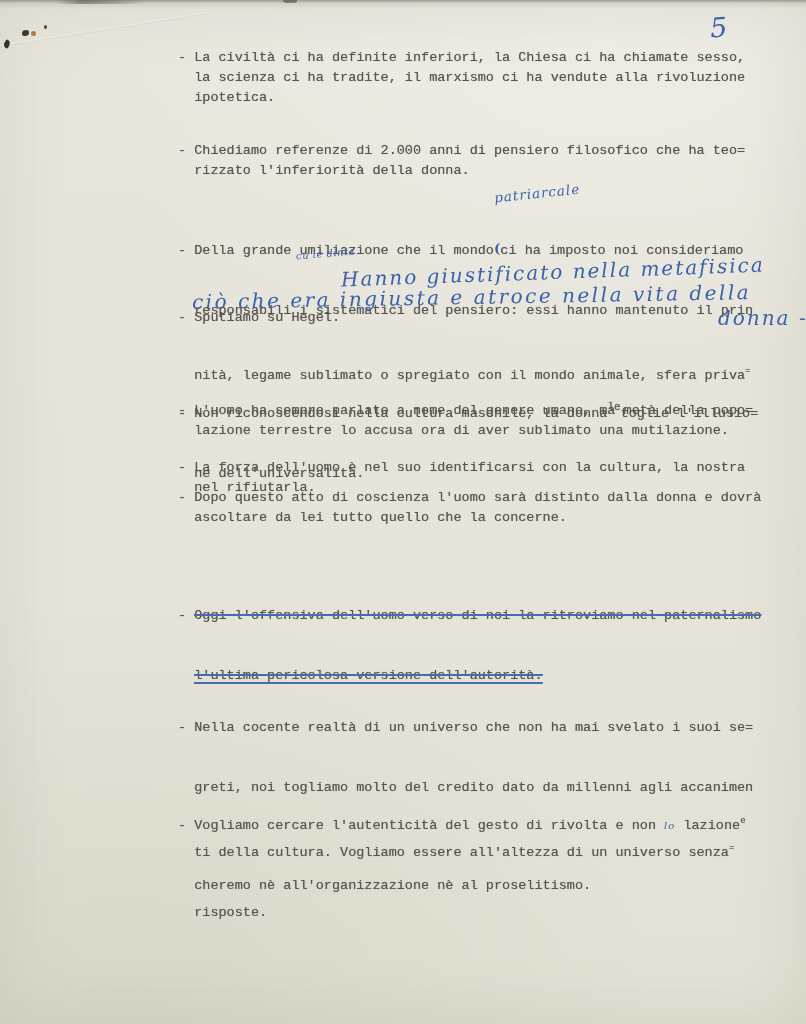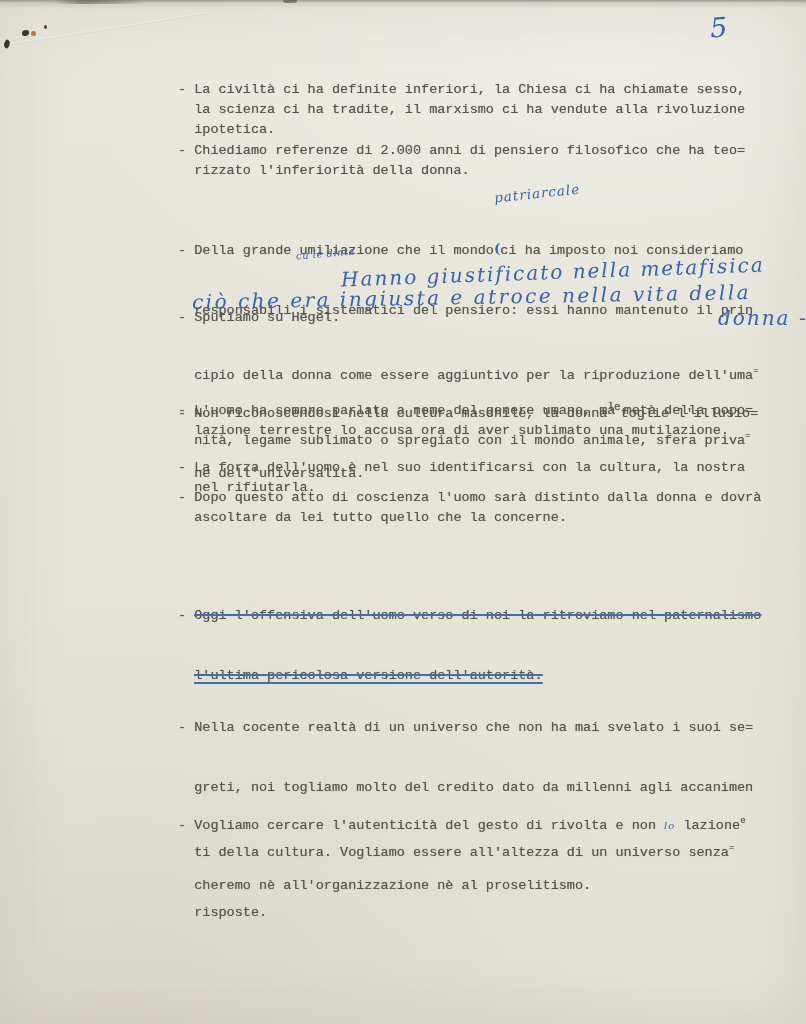"- La civiltà ci ha" div.para { top: 80px -> 48px }
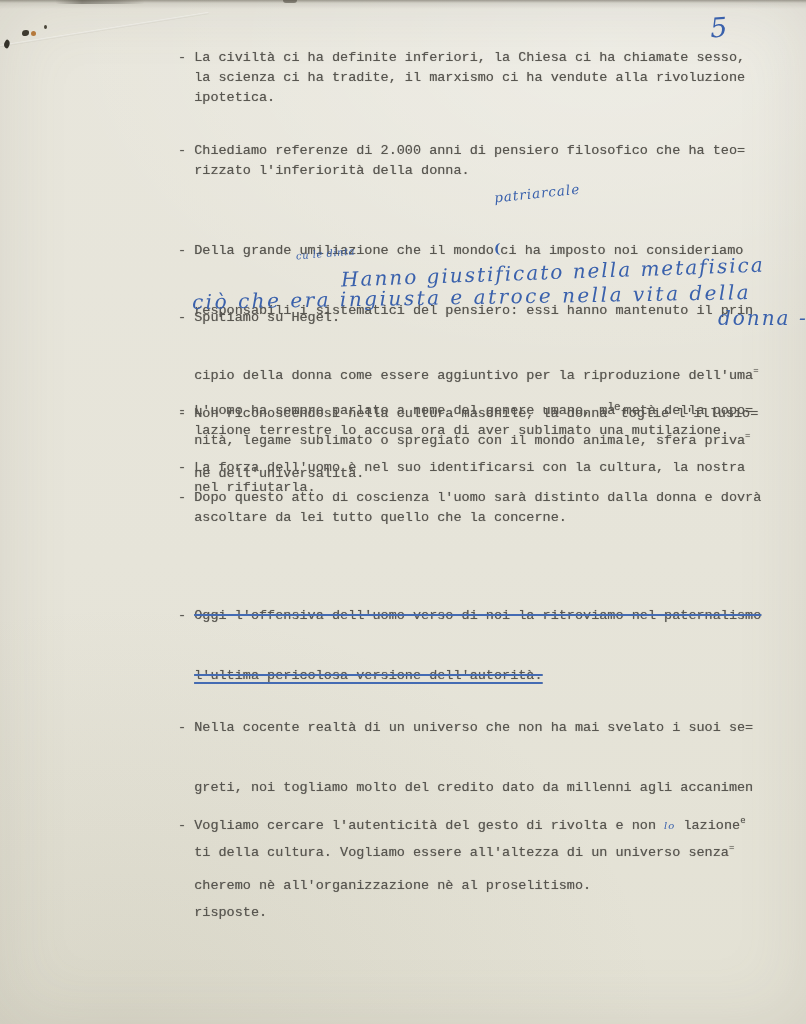"cipio della donna come essere" div.tline { html: <div><span> cipio della donna come essere aggiuntivo per la riproduzione dell'uma</span><span>=</span></div> -> none }
